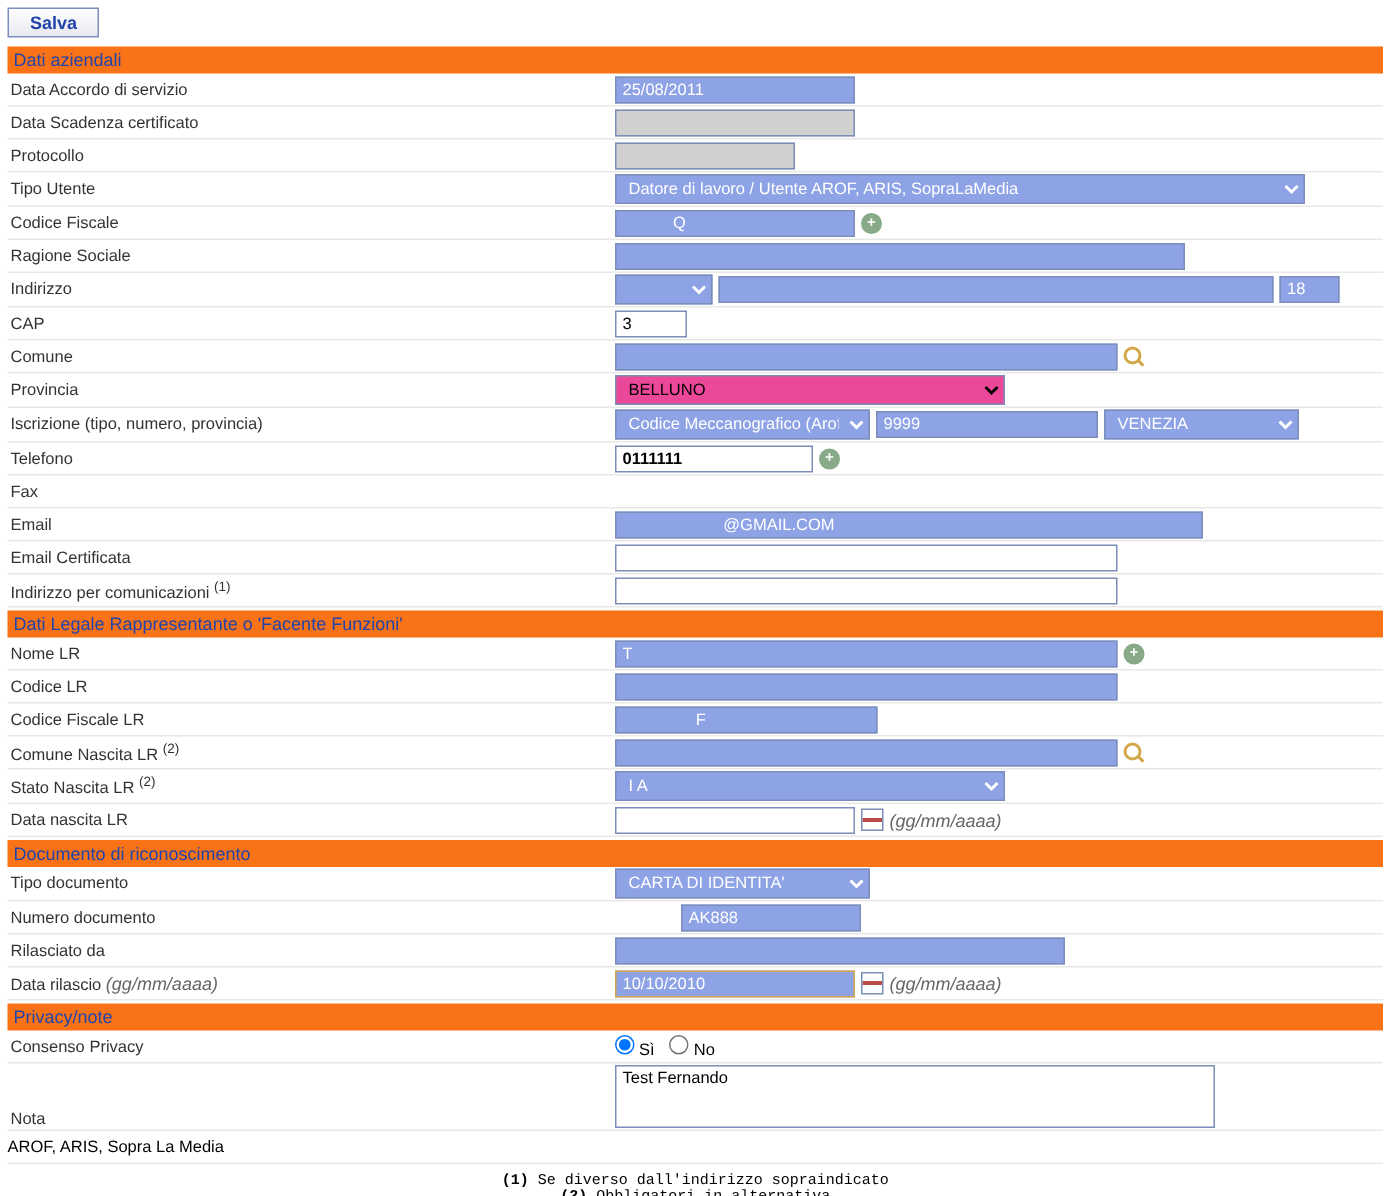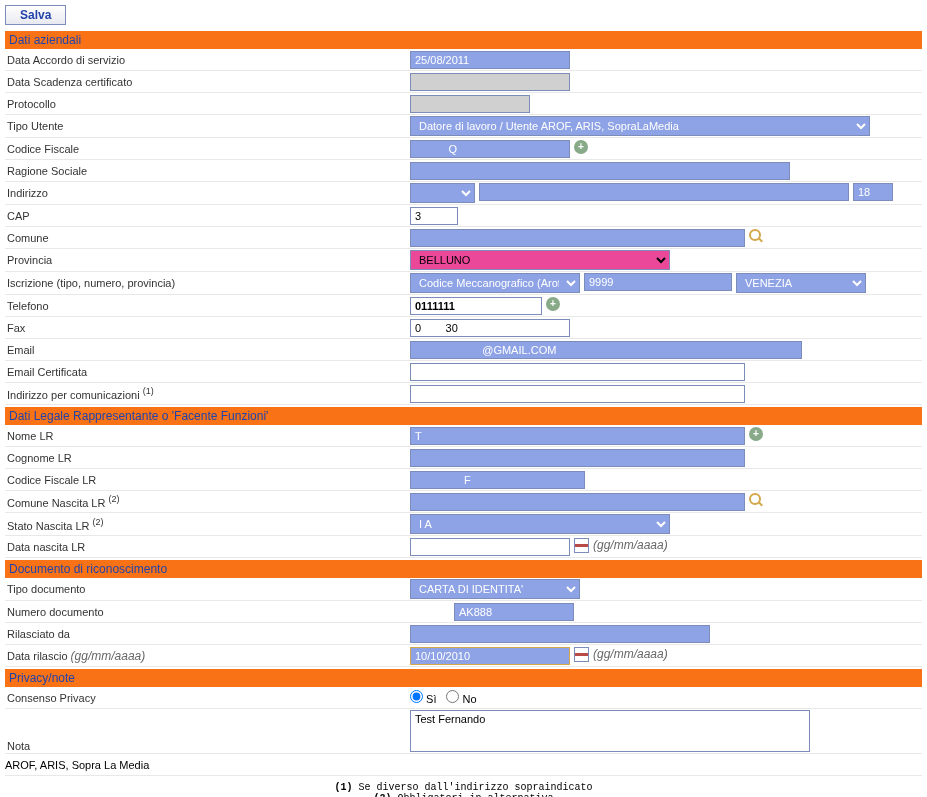"25/08/2011" .field { align-items: flex-start -> center }
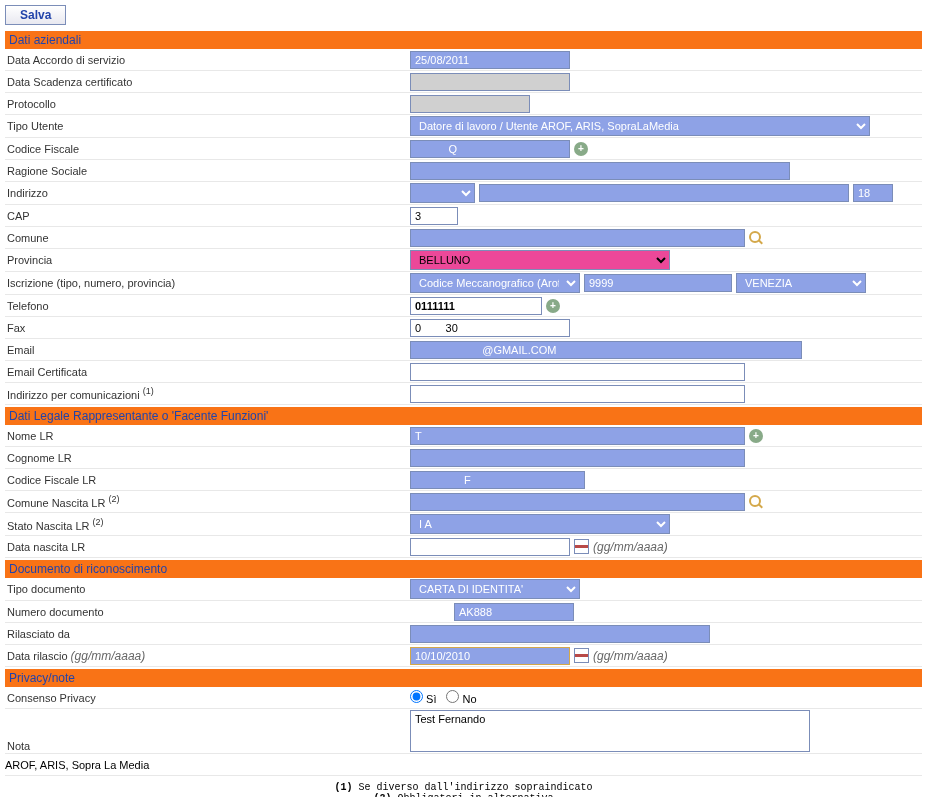"0 30" div.field { html: <div> <input> </div> -> none }
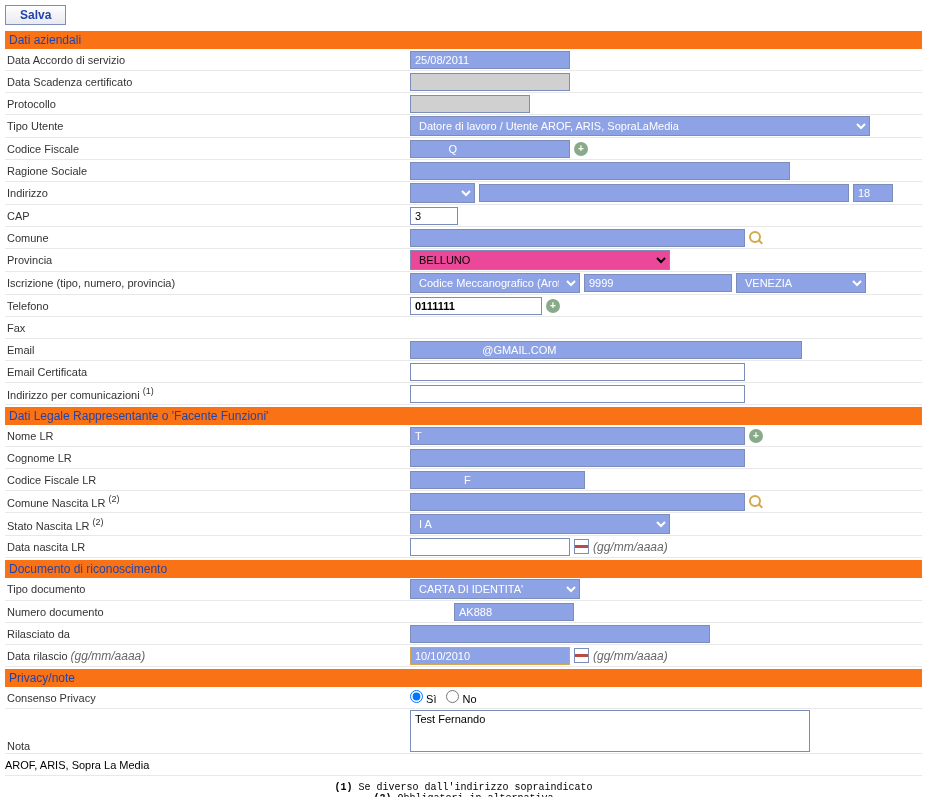"Cognome LR" div.label { text: Cognome -> Codice }
